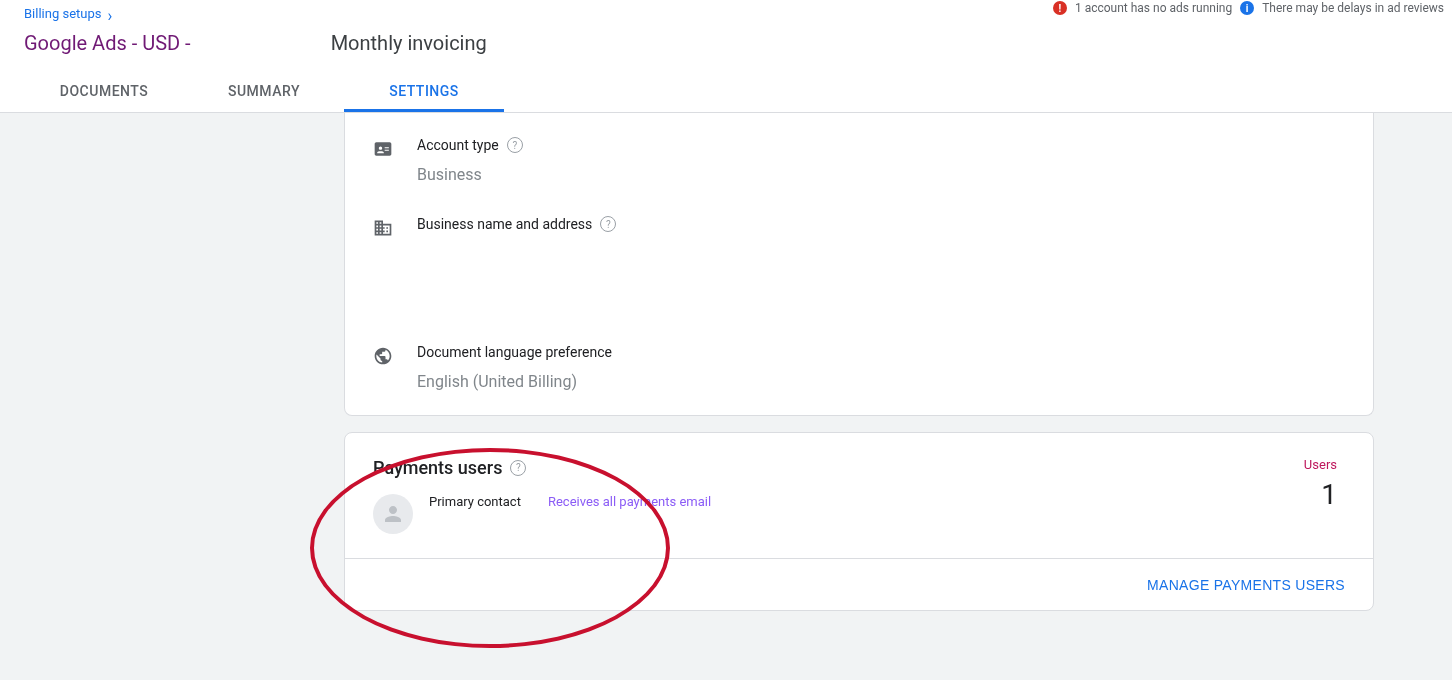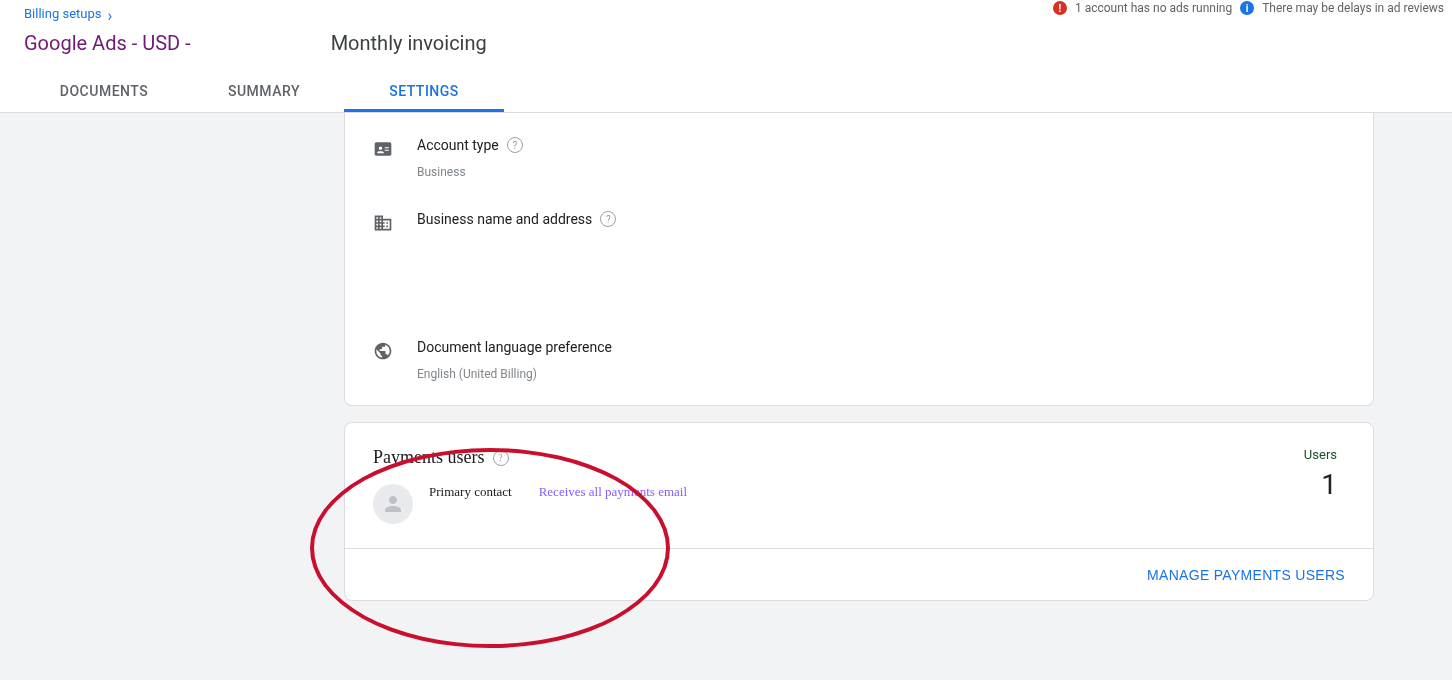"Business" .setting-value { font-size: 12px -> 16px }
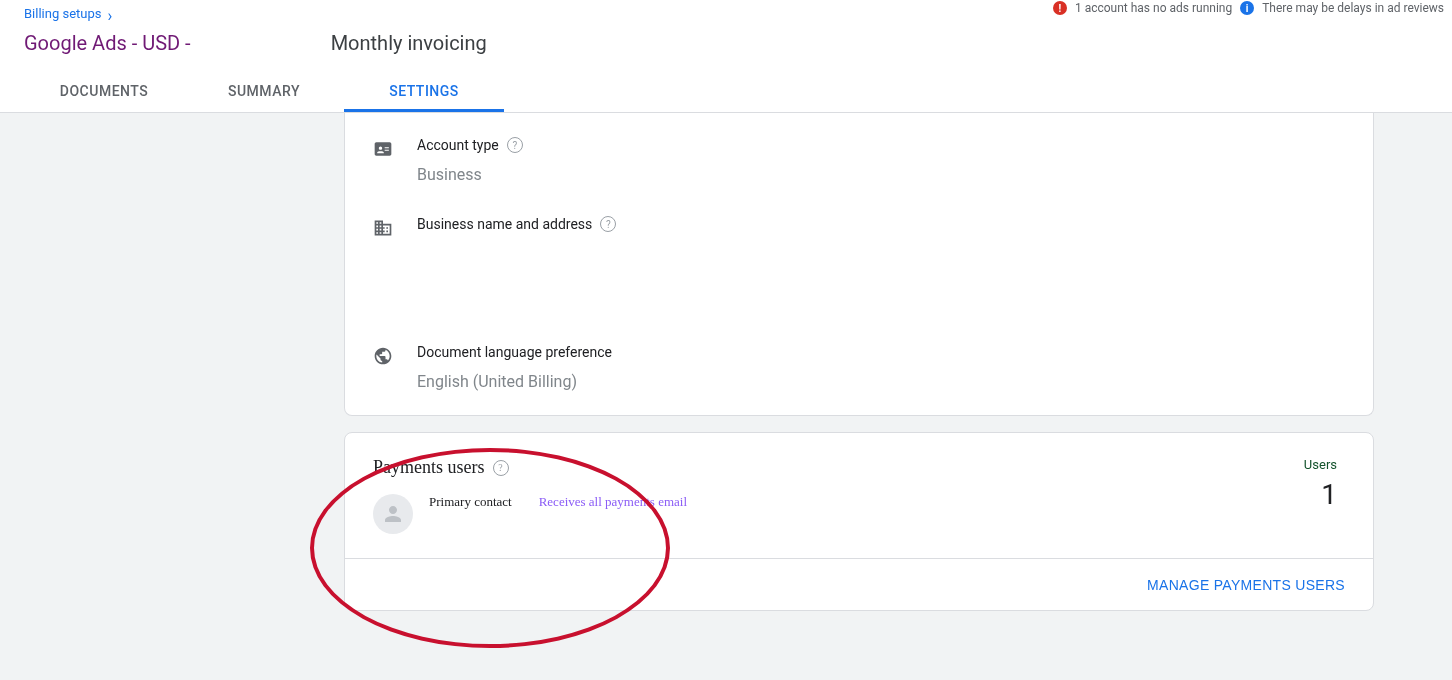"Payments users" .payments-left { font-family: Liberation Serif, serif -> none }
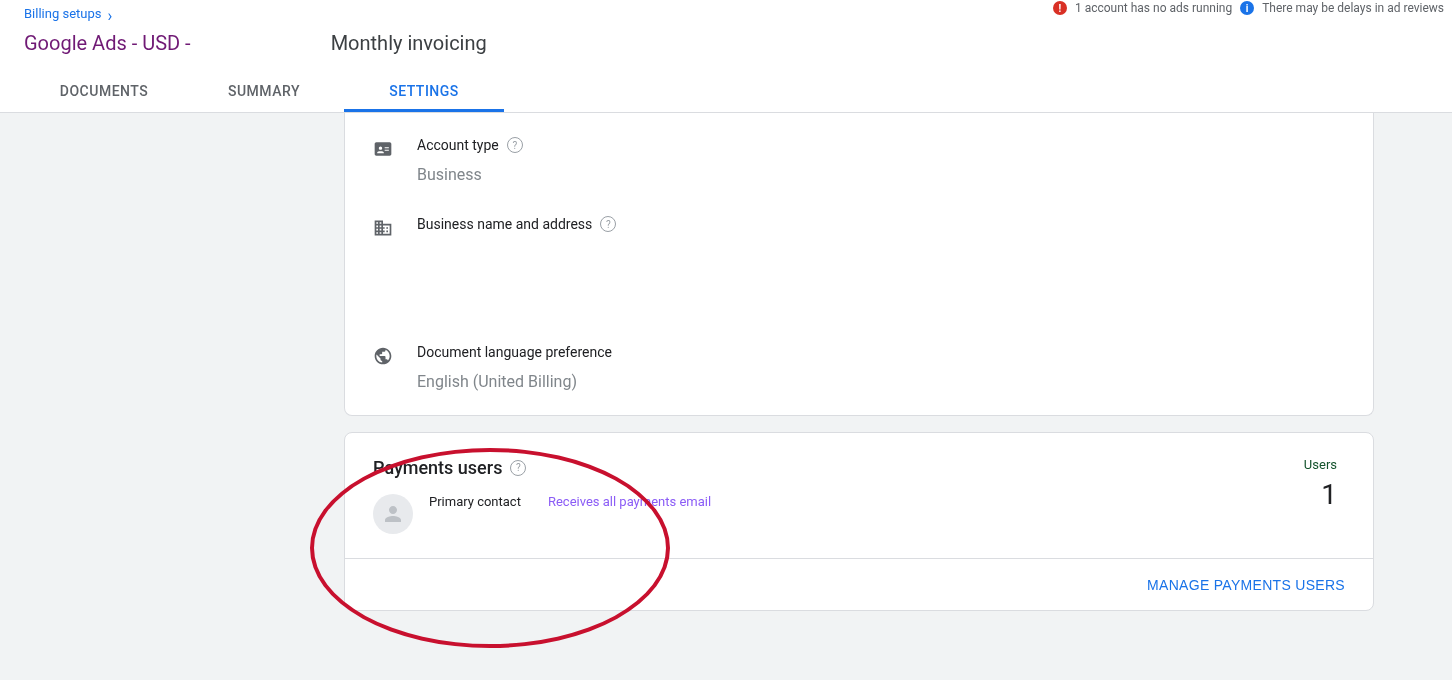"Users" .users-label { color: #14532d -> #be185d }
